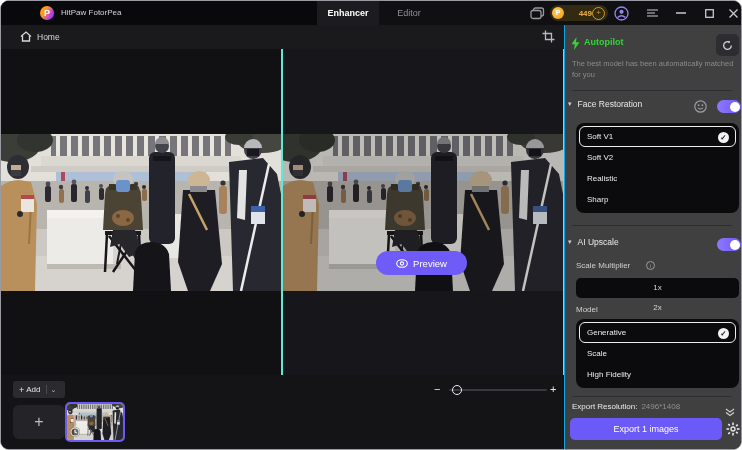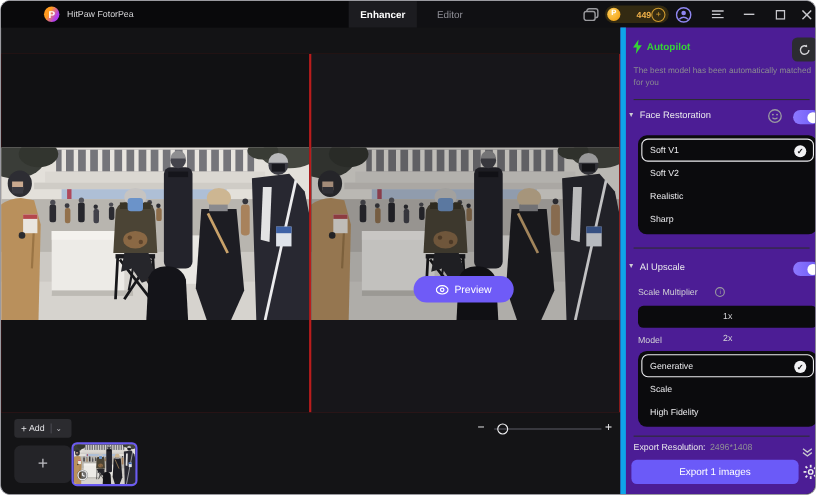"Home" div.homebar { html: none -> <div> <div> <svg> <path></path> </svg> </div> <div>Home</div> <div> <svg> <path></path> </svg> </div> </div> }
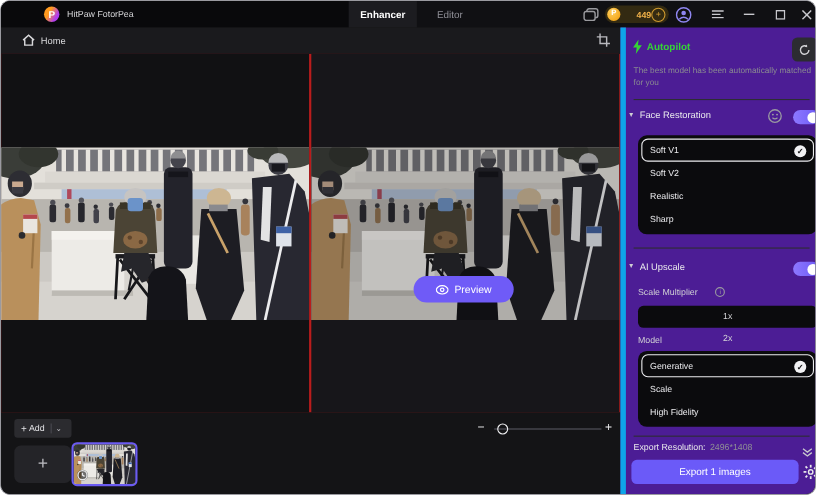"Autopilot" .sidebar { background: #4c1d95 -> #404040; border-left: 5px solid #0ea5e9 -> 1px solid #0ea5e9 }
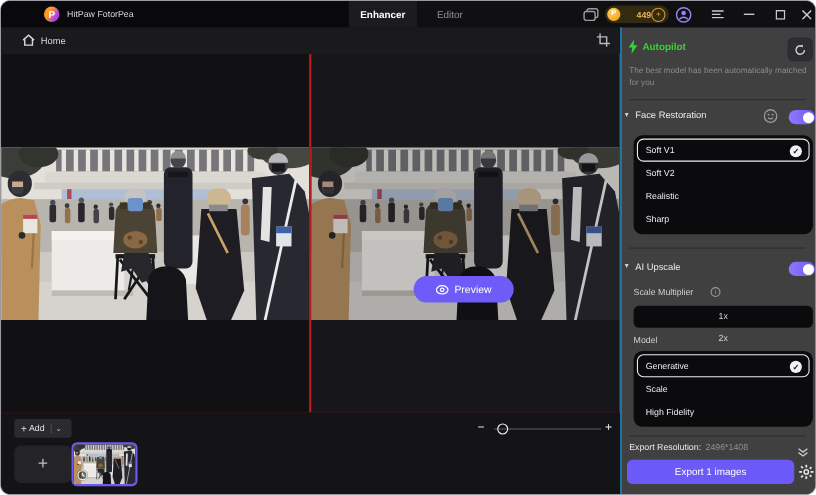"Preview" .canvas { background: #b91c1c -> #5eead4 }
